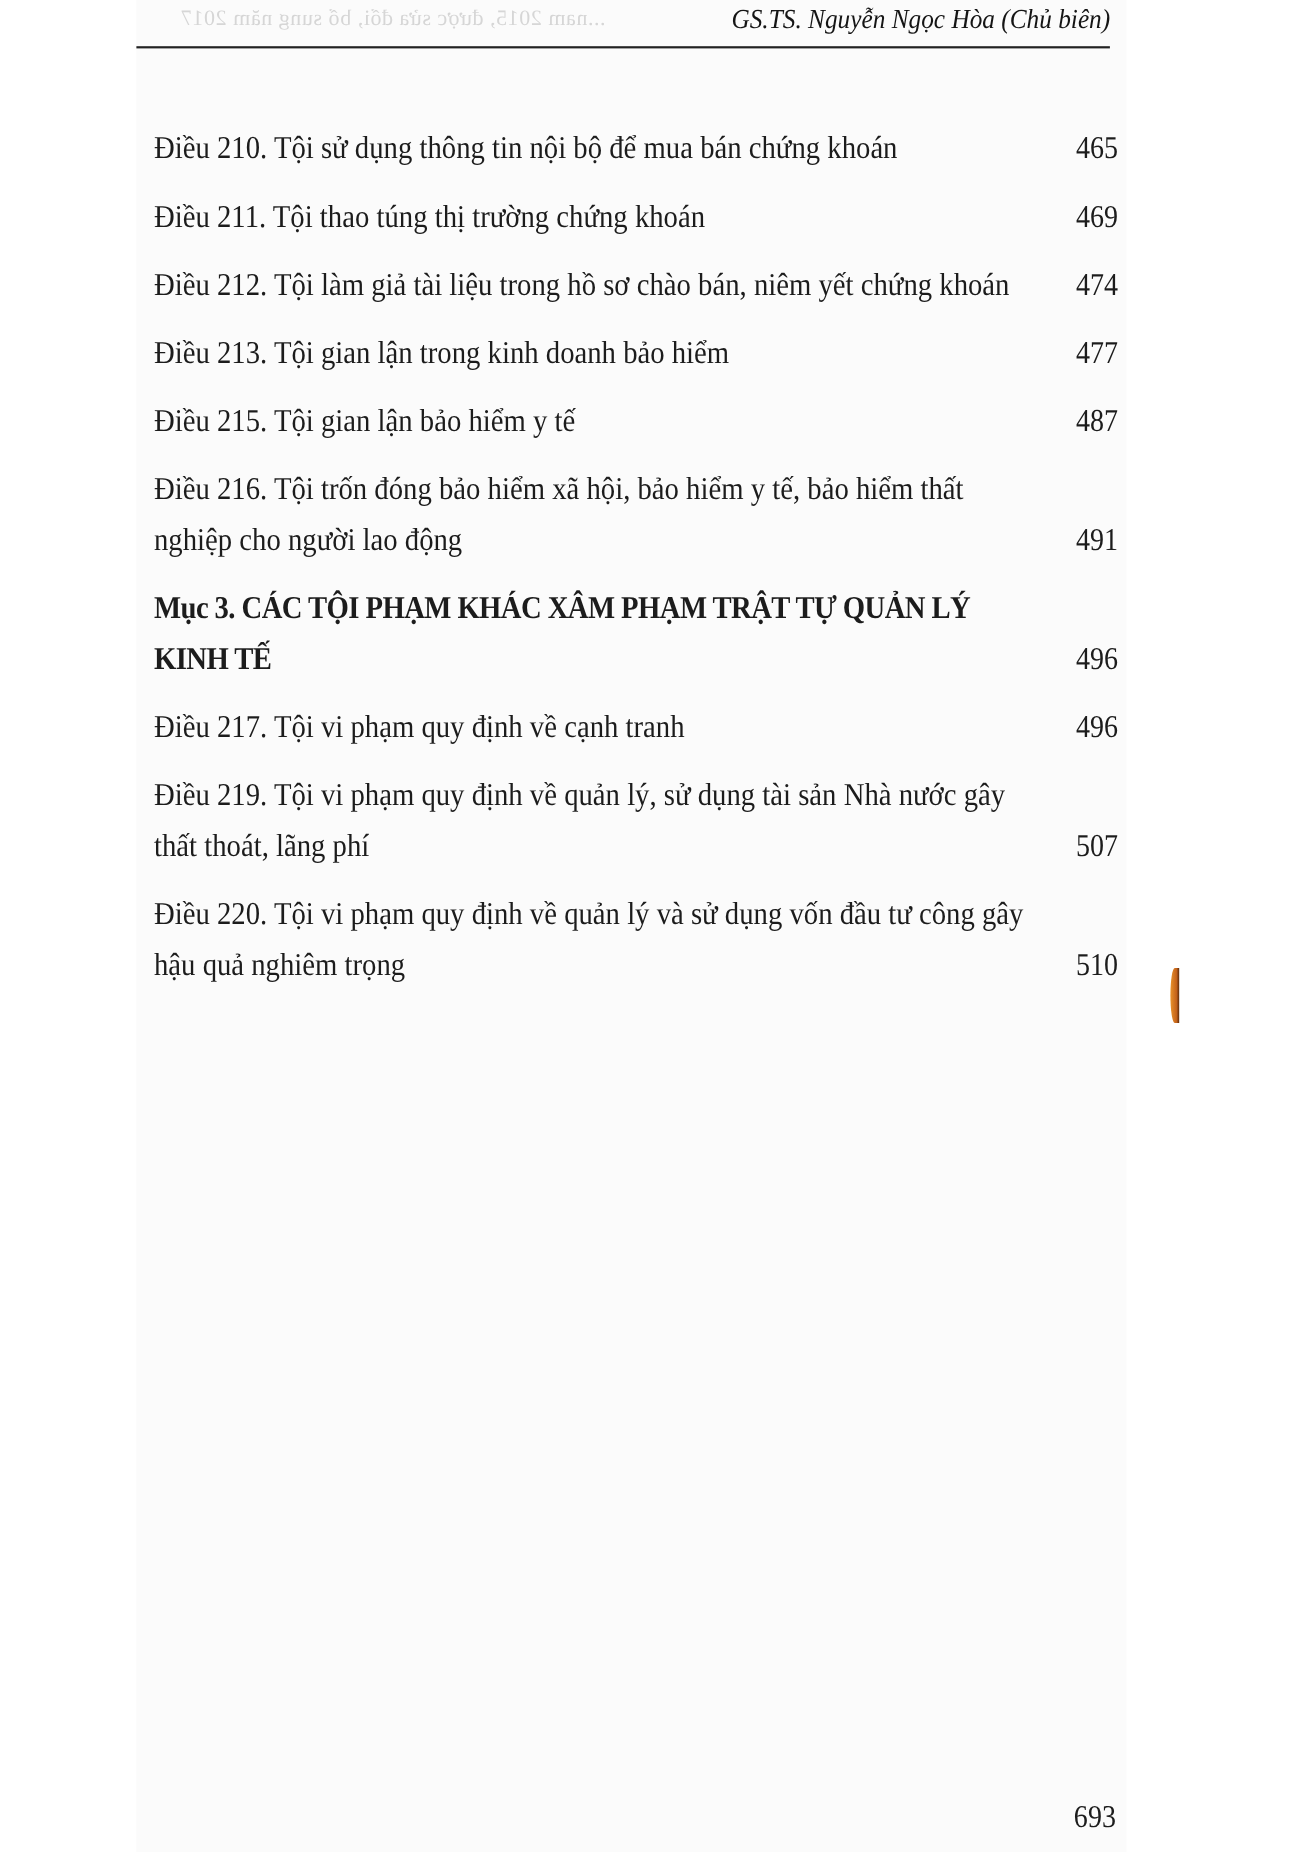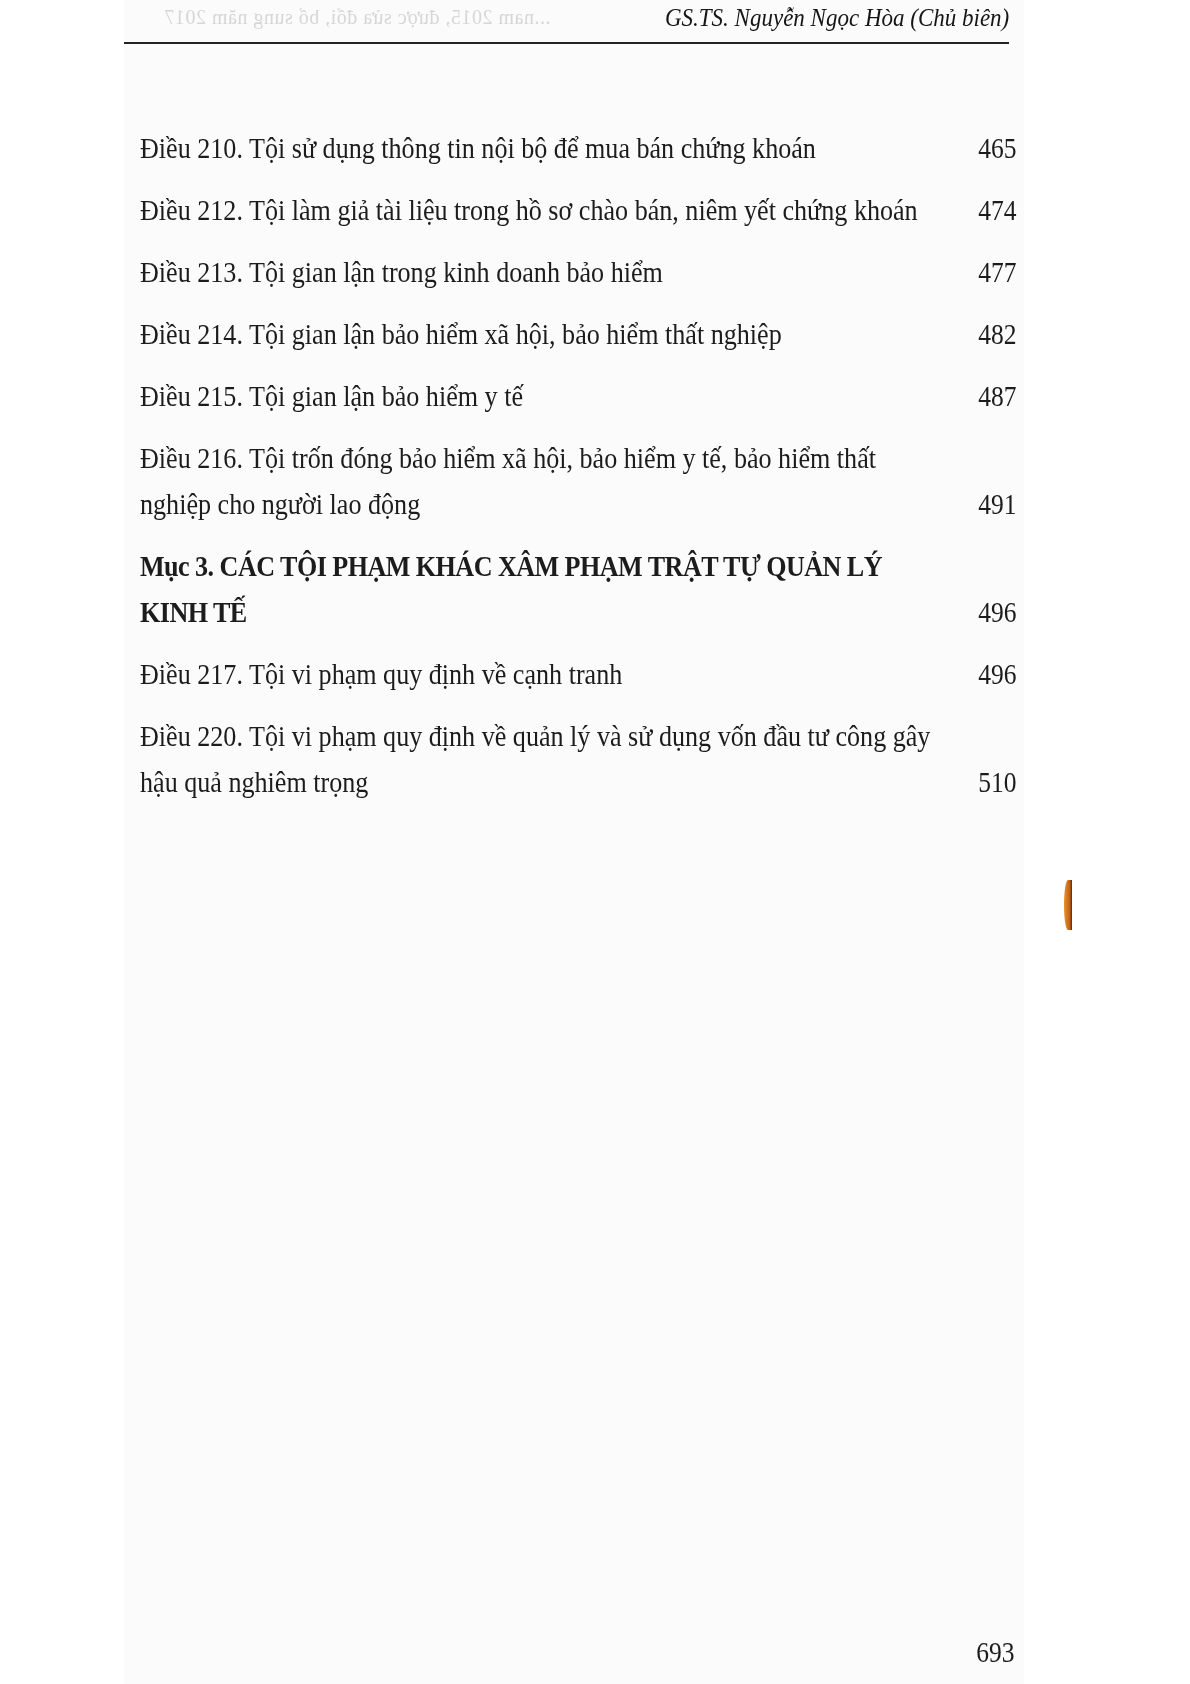"Điều 210. Tội sử dụng" .toc { margin-top: 13px -> none }
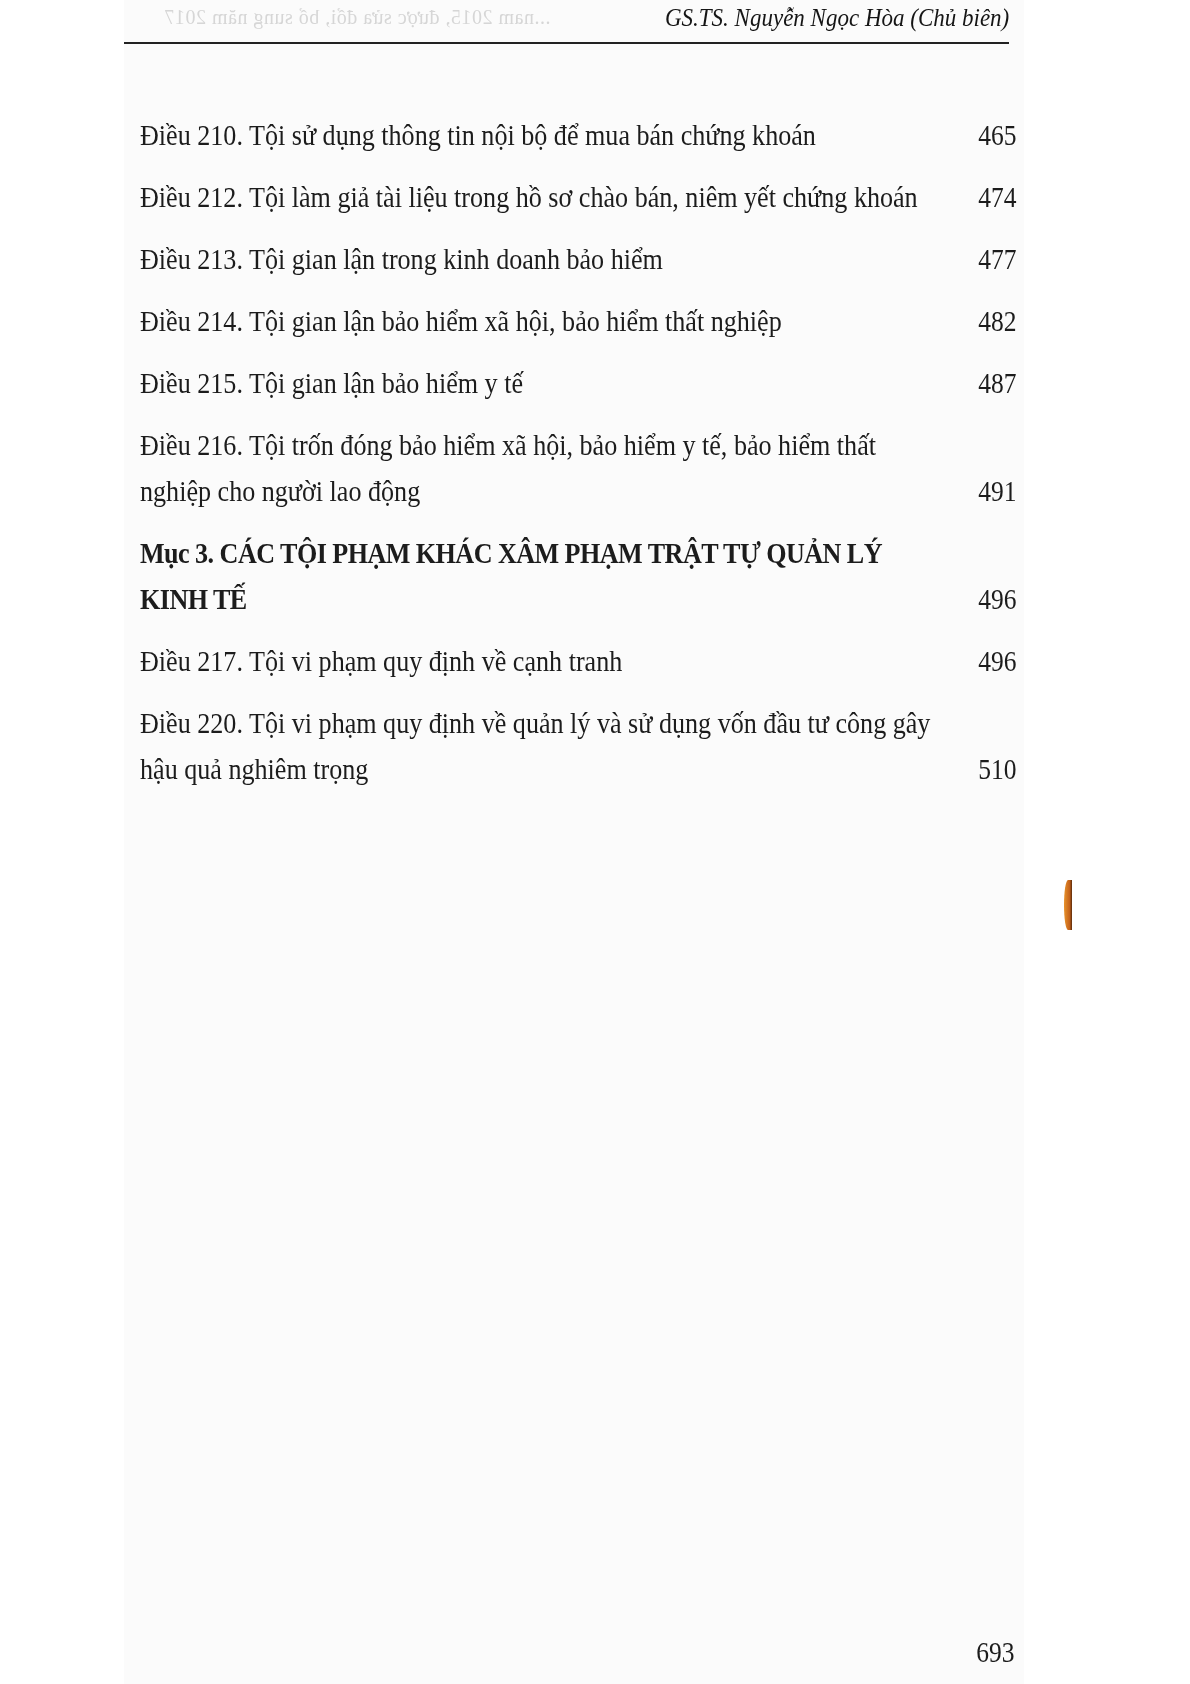"Điều 211. Tội thao túng" div.entry { html: none -> <div> <span>Điều 211. Tội thao túng thị trường chứng khoán</span> <span>469</span> </div> }
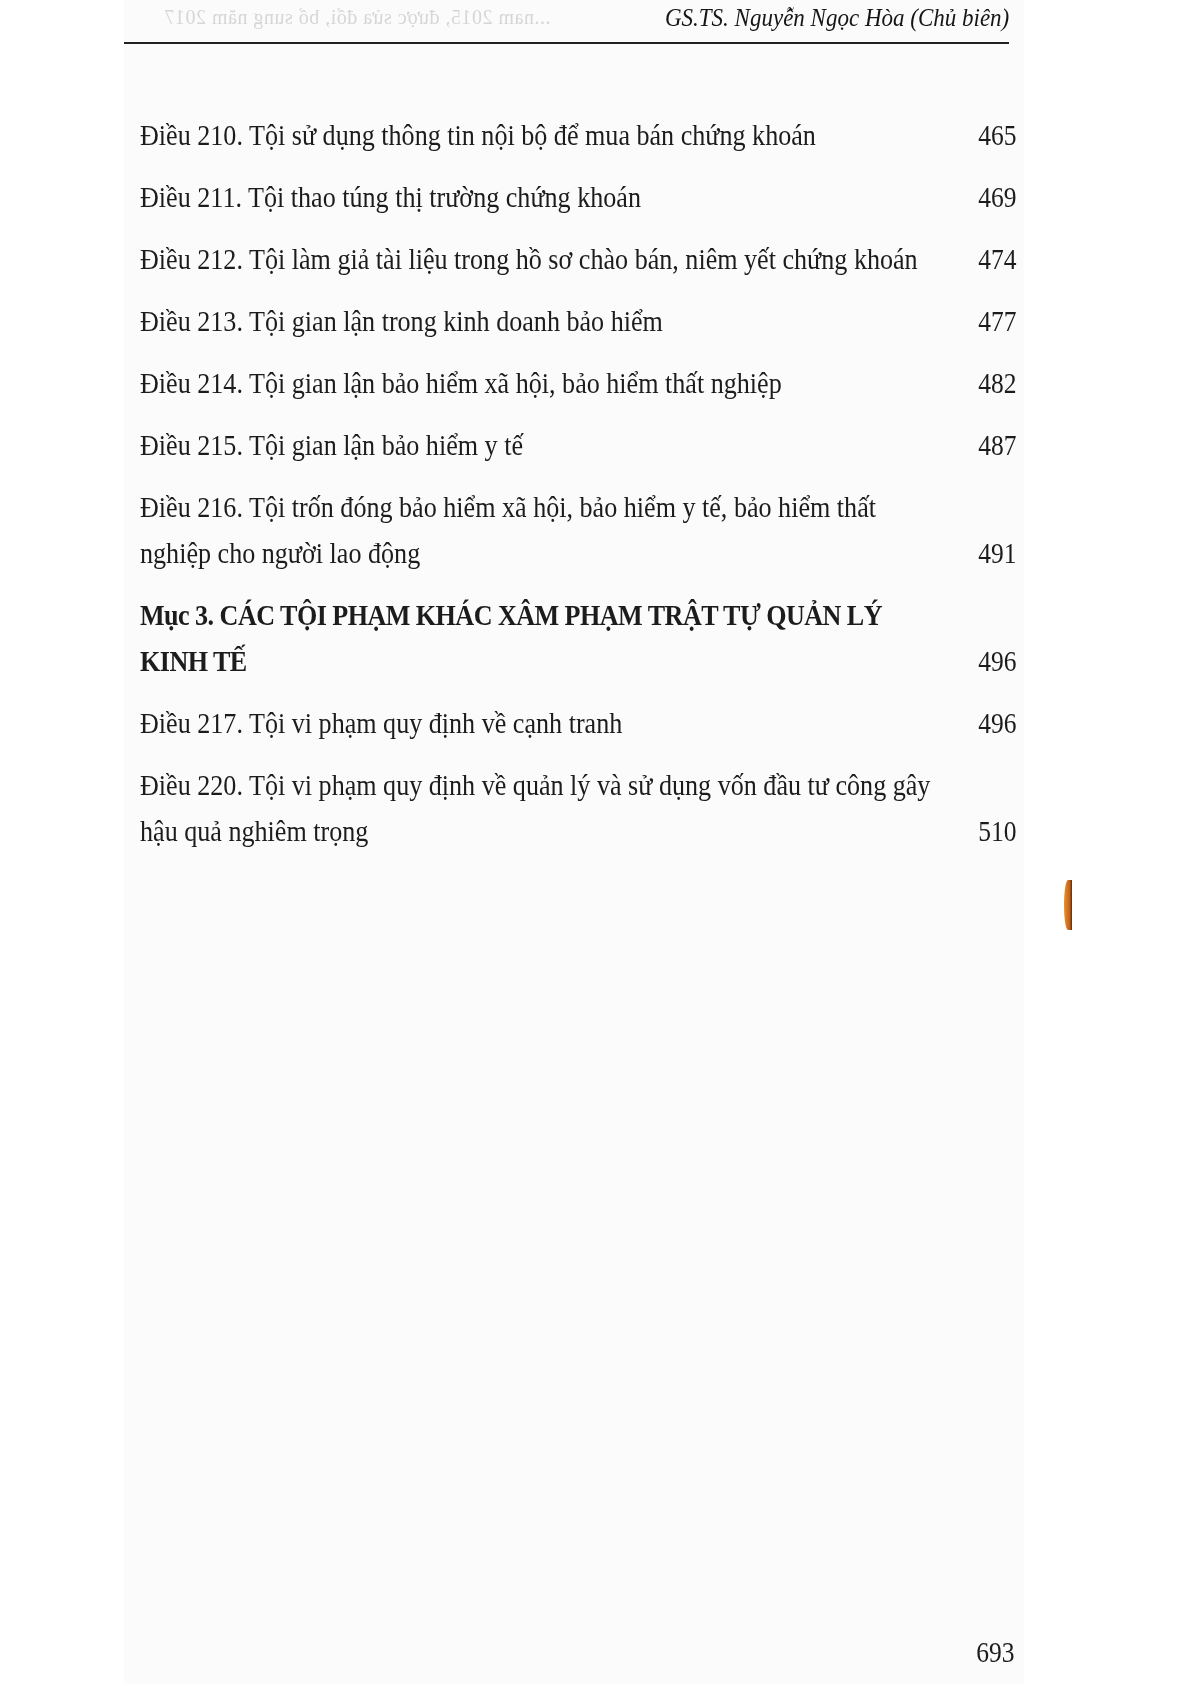"Điều 214. Tội gian lận" div.entry { html: <div> <span>Điều 214. Tội gian lận bảo hiểm xã hội, bảo hiểm thất nghiệp</span> <span>482</span> </div> -> none }
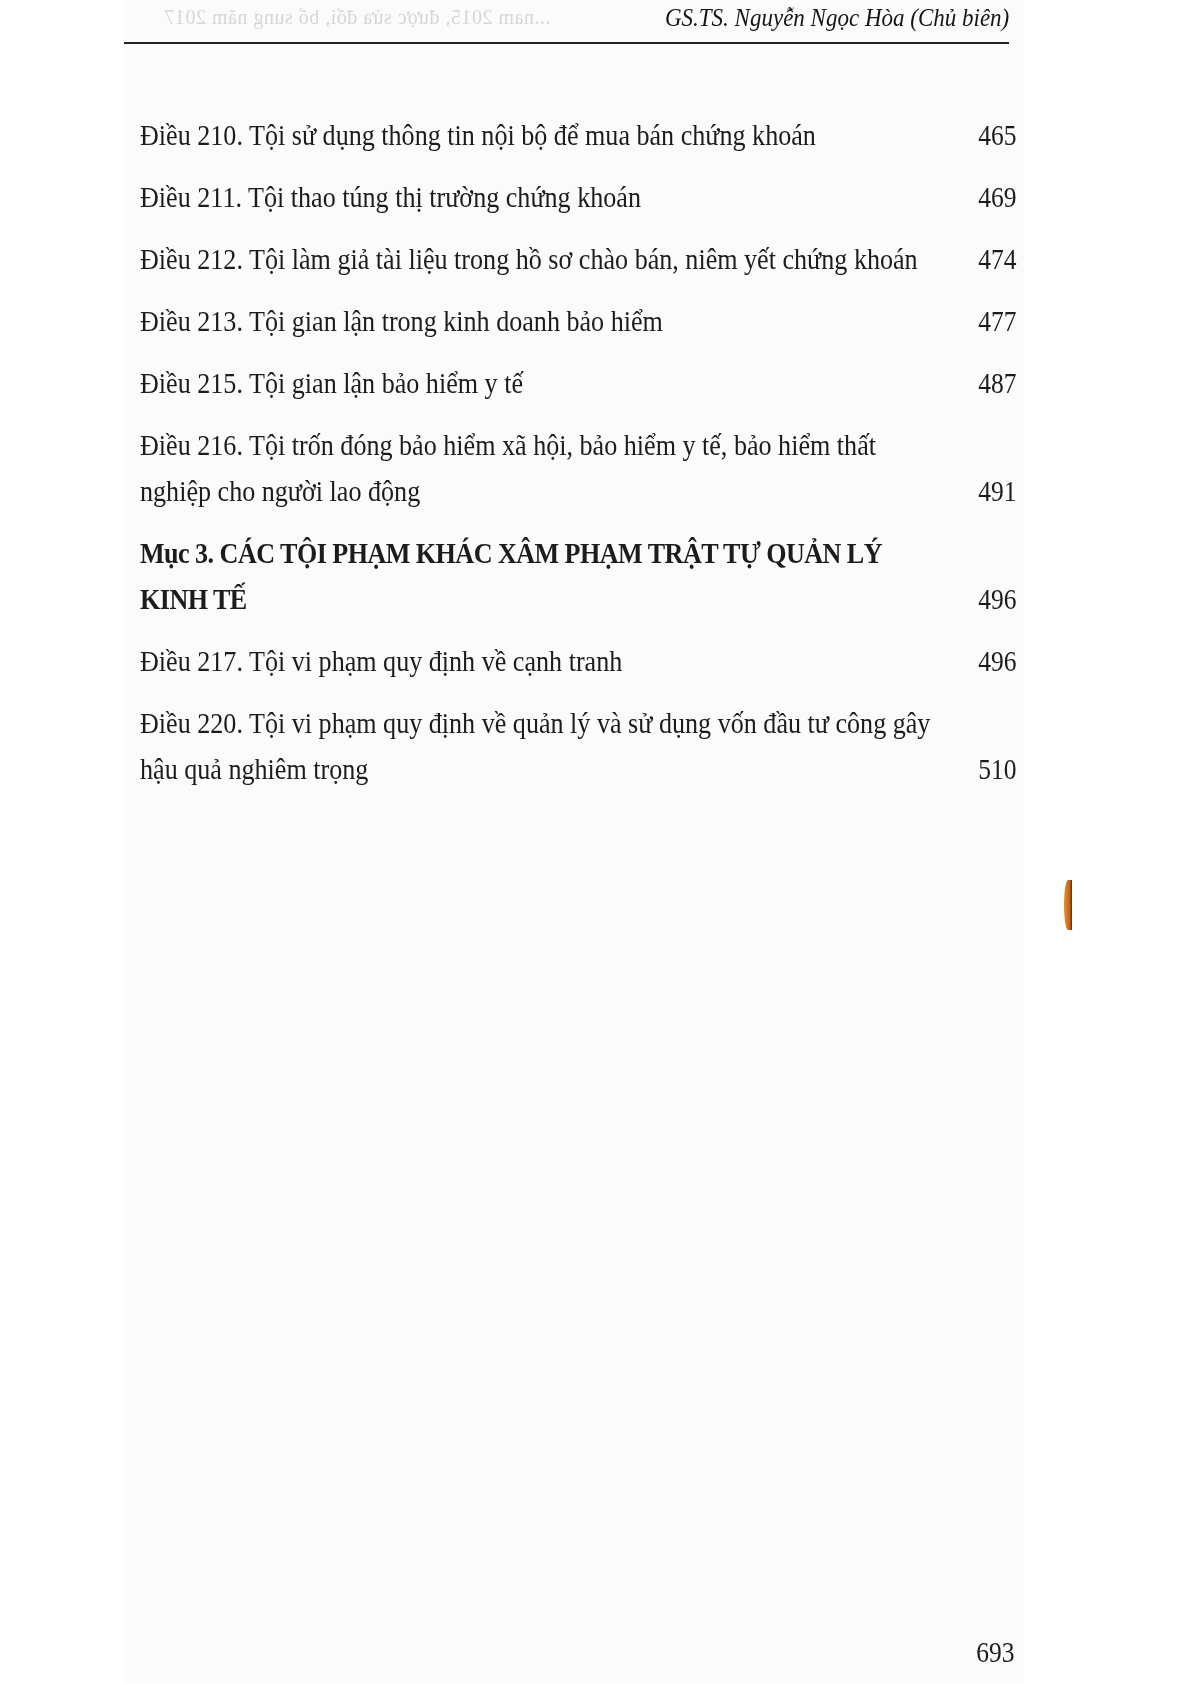"Điều 219. Tội vi phạm" div.entry { html: none -> <div> <span>Điều 219. Tội vi phạm quy định về quản lý, sử dụng tài sản Nhà nước gây thất thoát, lãng phí</span> <span>507</span> </div> }
